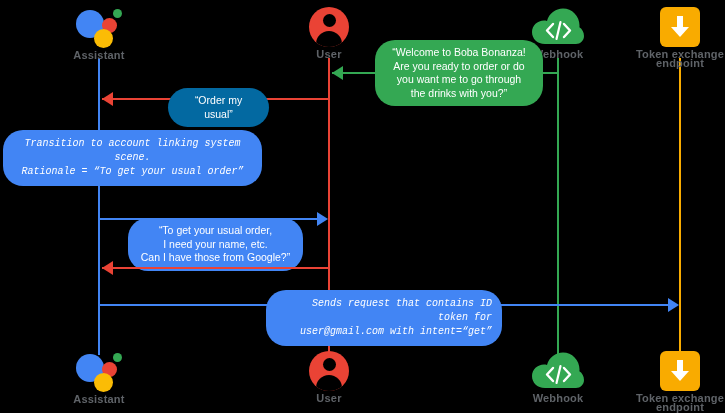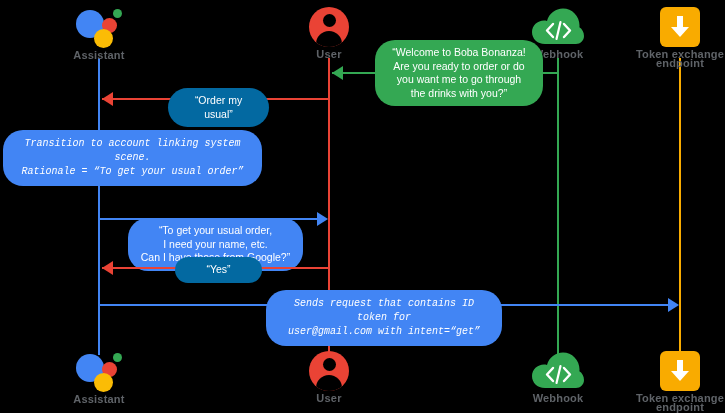"“Yes”" div.bubble { html: <div>“Yes”</div> -> none }
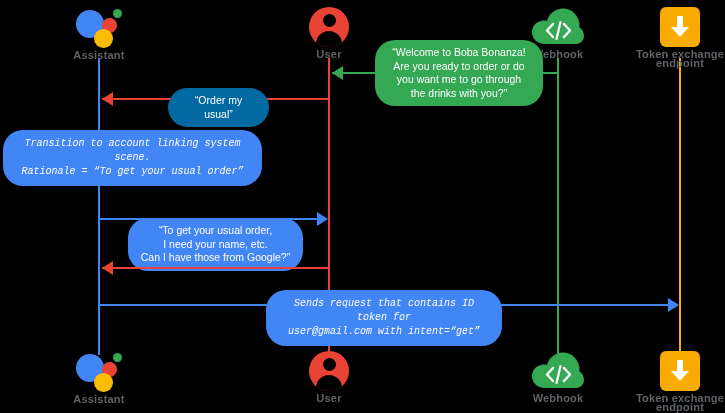"Sends request that contains ID" div.bubble { text-align: none -> right }
